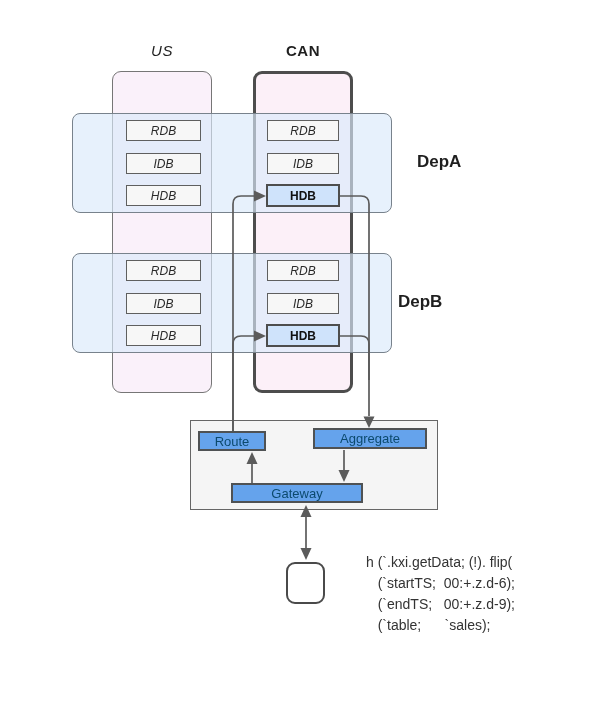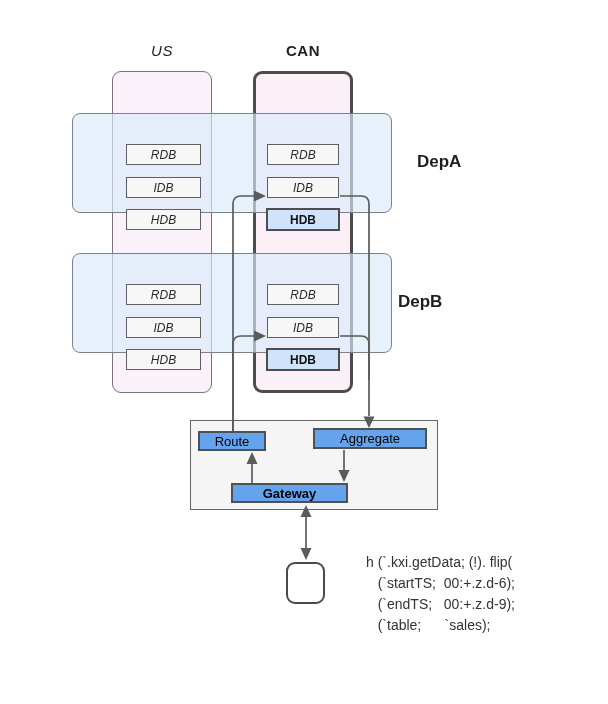"RDB" .cell { margin-top: 24px -> none }
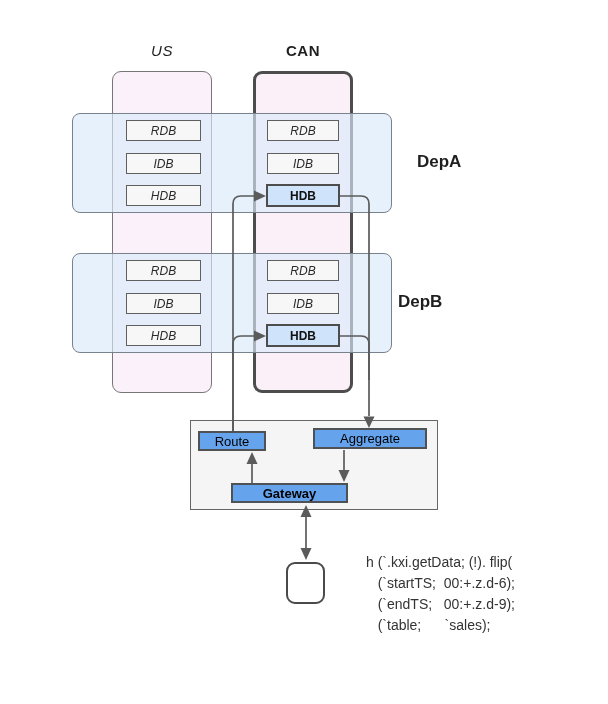"Route" .proc { color: #000000 -> #0c4a6e }
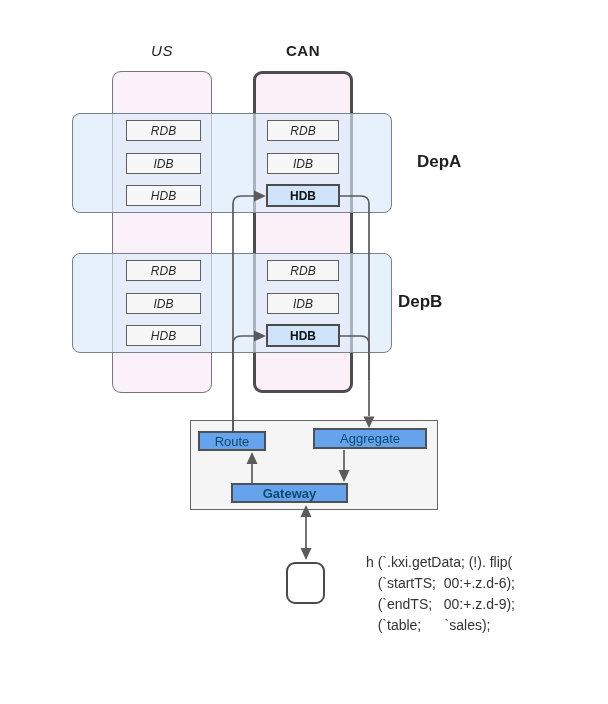"Gateway" div.abs { font-weight: bold -> none; width: 117px -> 132px }
